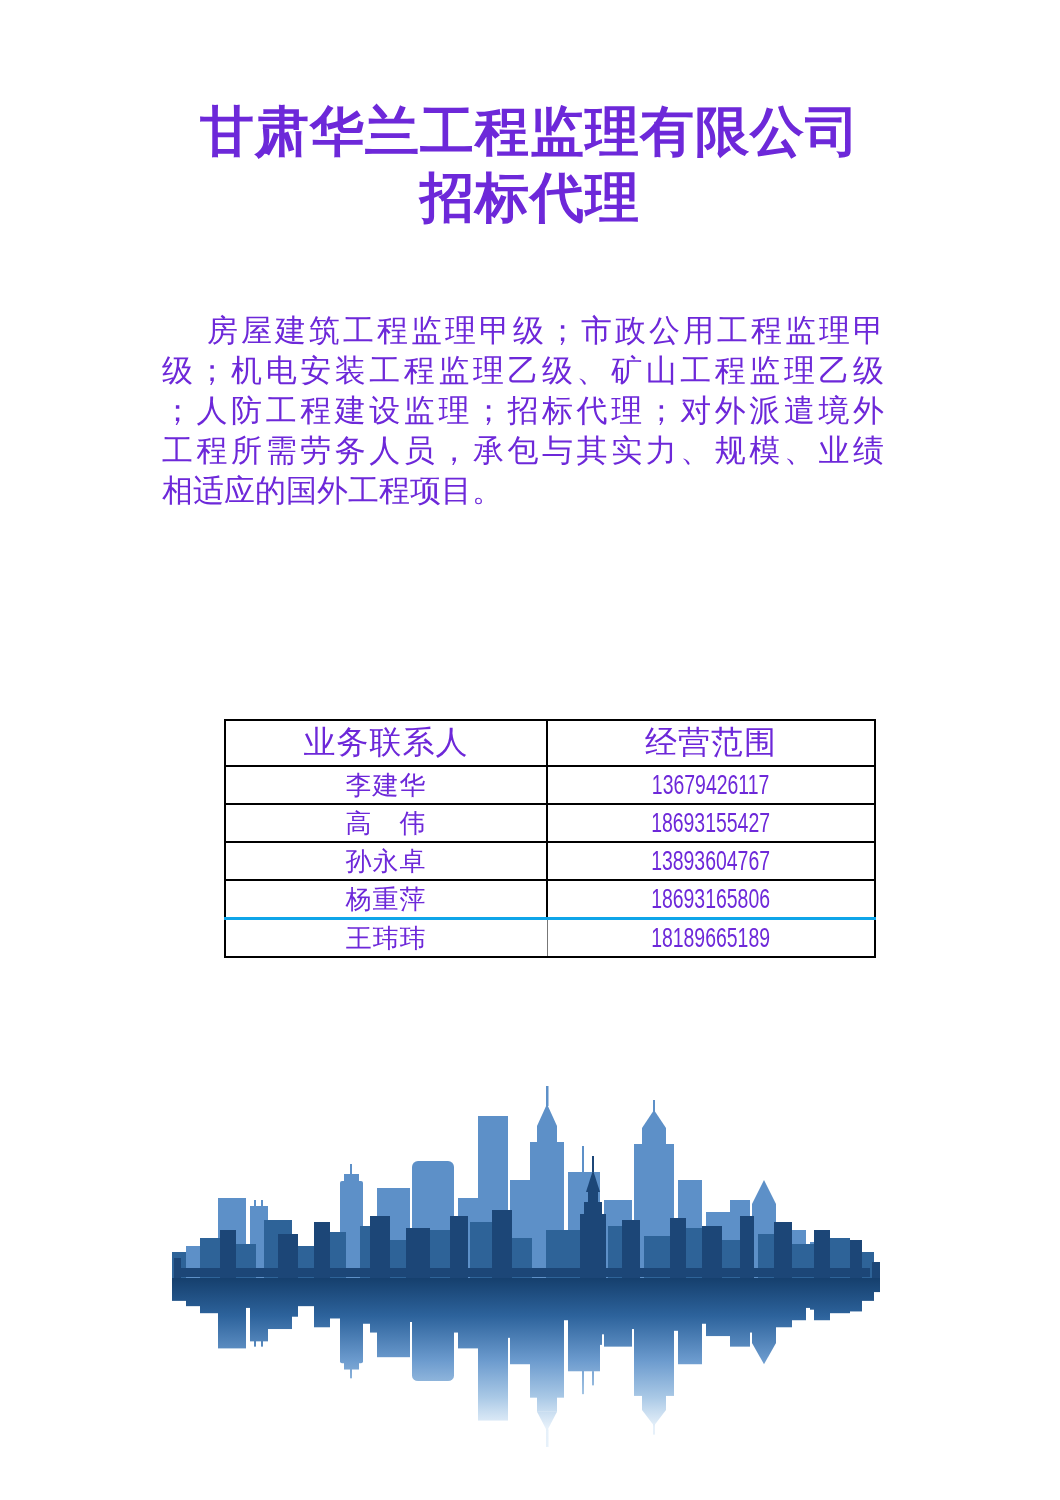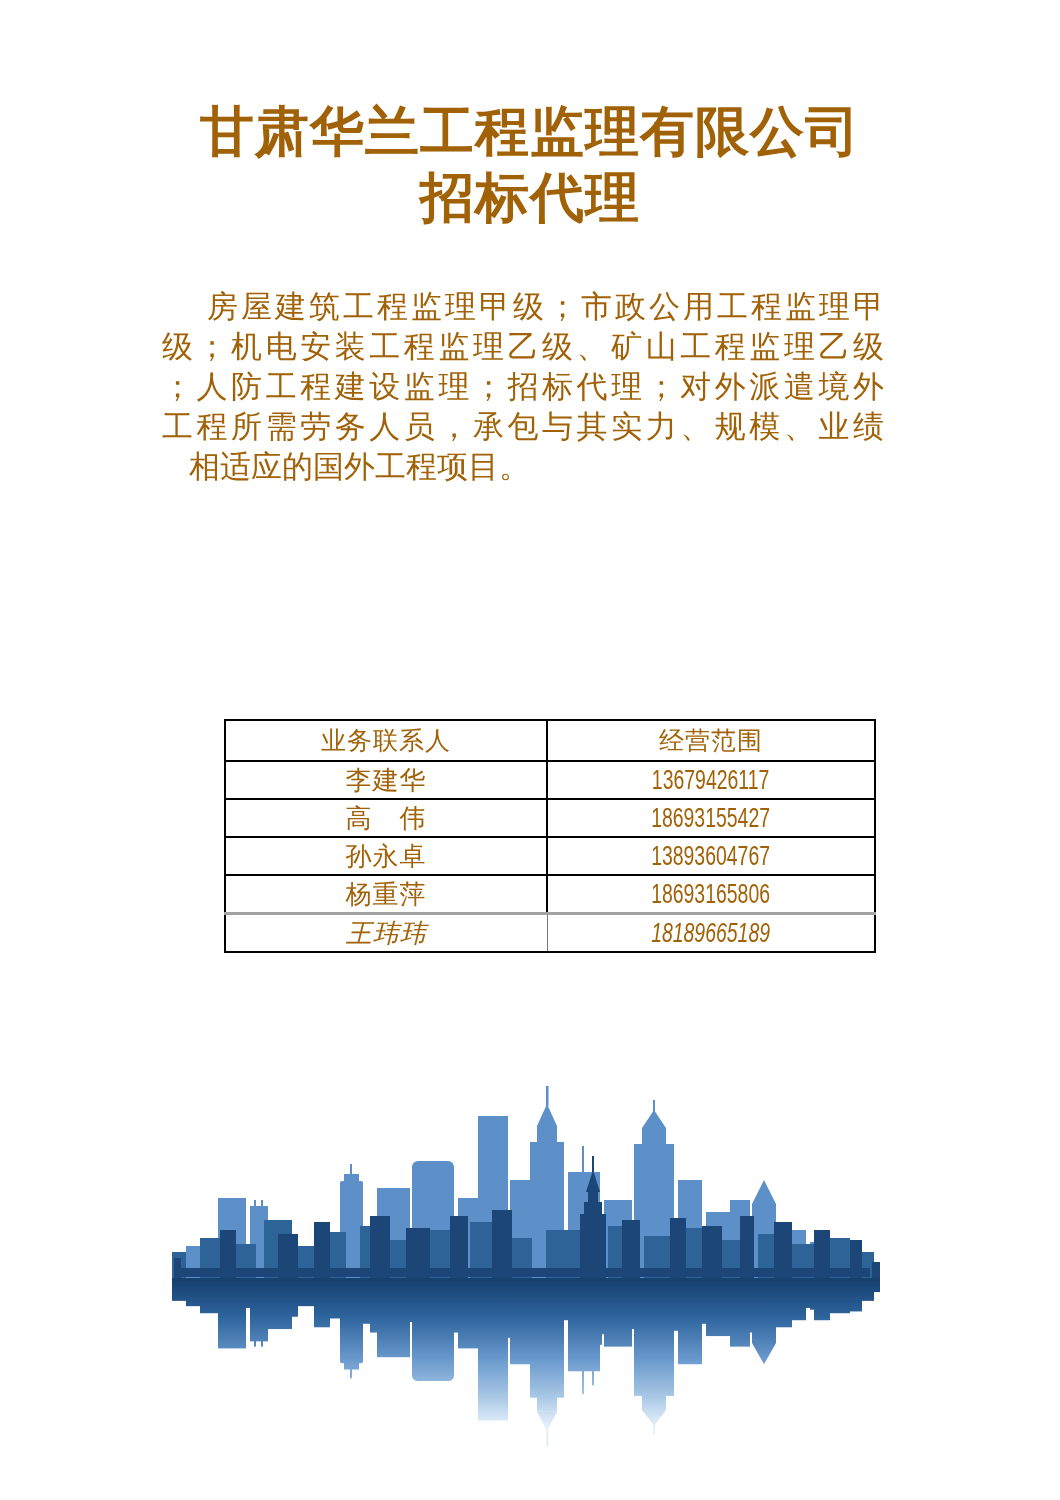"甘肃华兰工程监理有限公司" .page { color: #a16207 -> #6d28d9 }
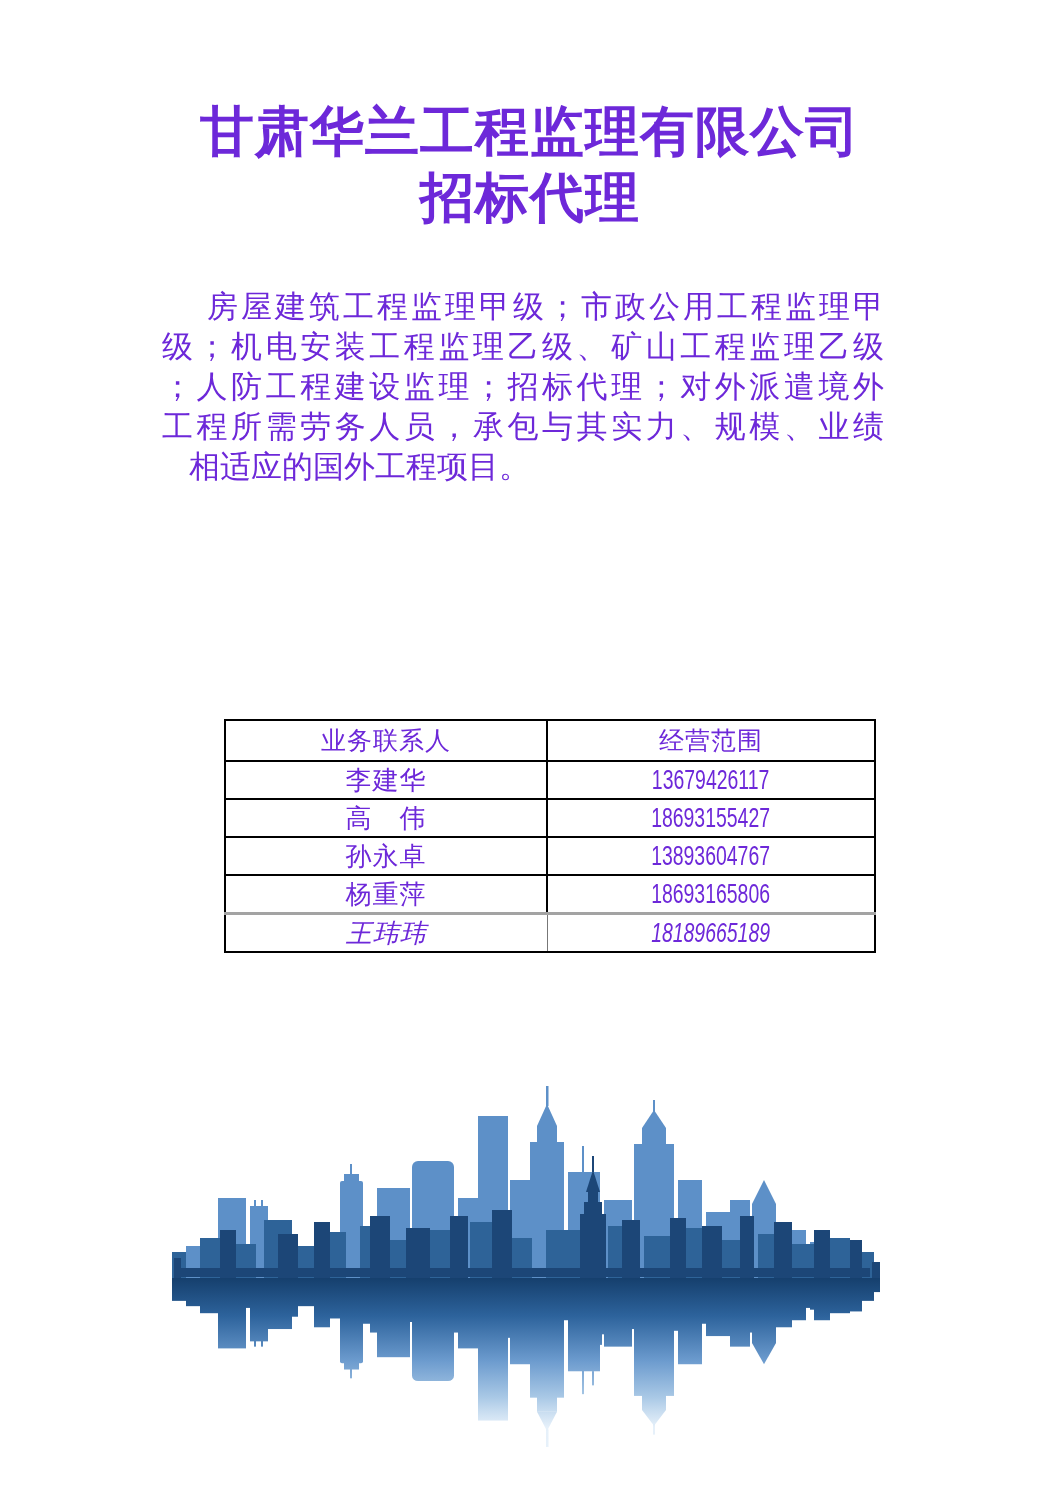"房屋建筑工程监理甲级；市政公用工程监理甲" .scope-body { margin-top: none -> 24px }
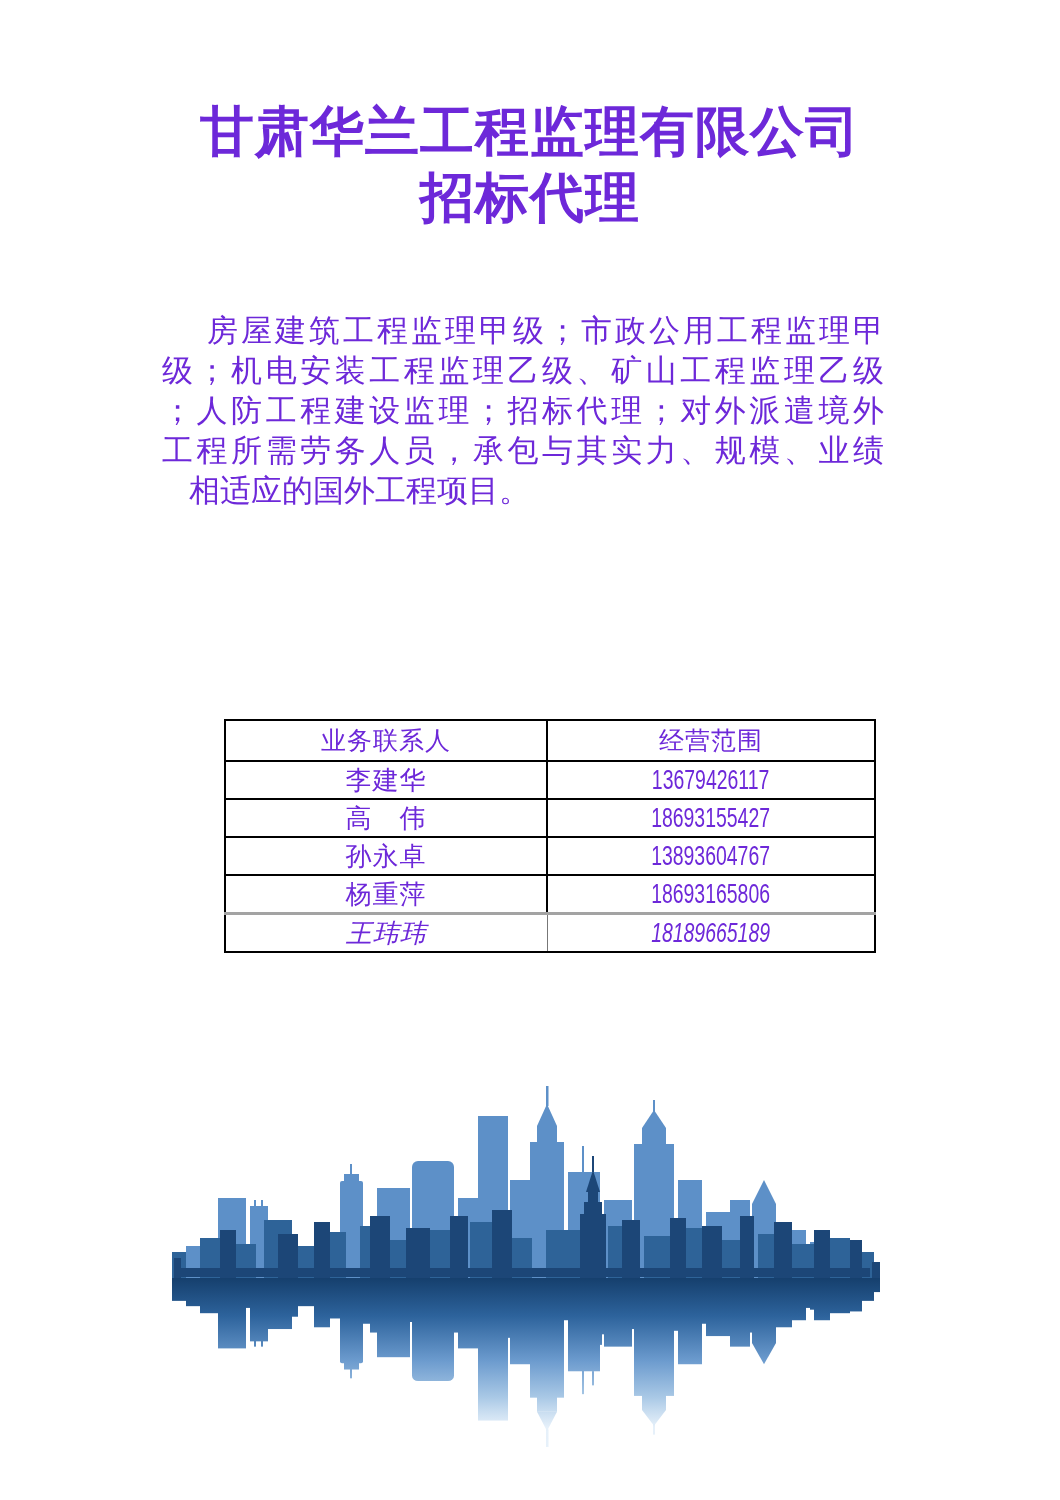"相适应的国外工程项目。" .scope-last { margin-left: 27px -> none }
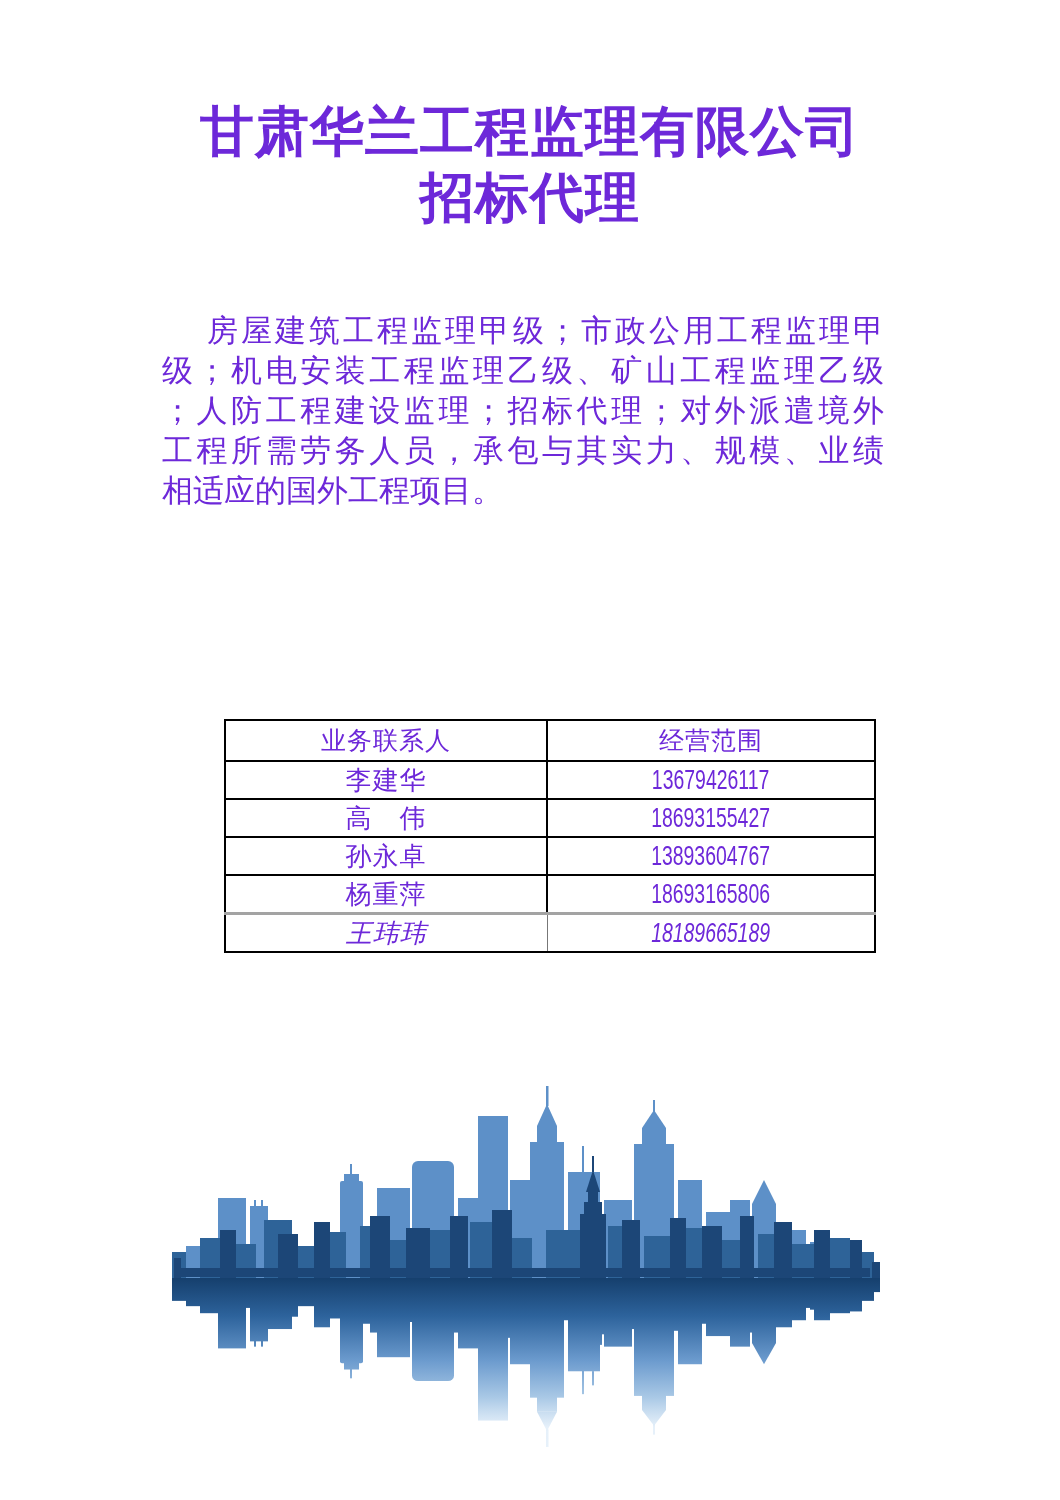"业务联系人" .contacts th { font-size: 25px -> 32px }
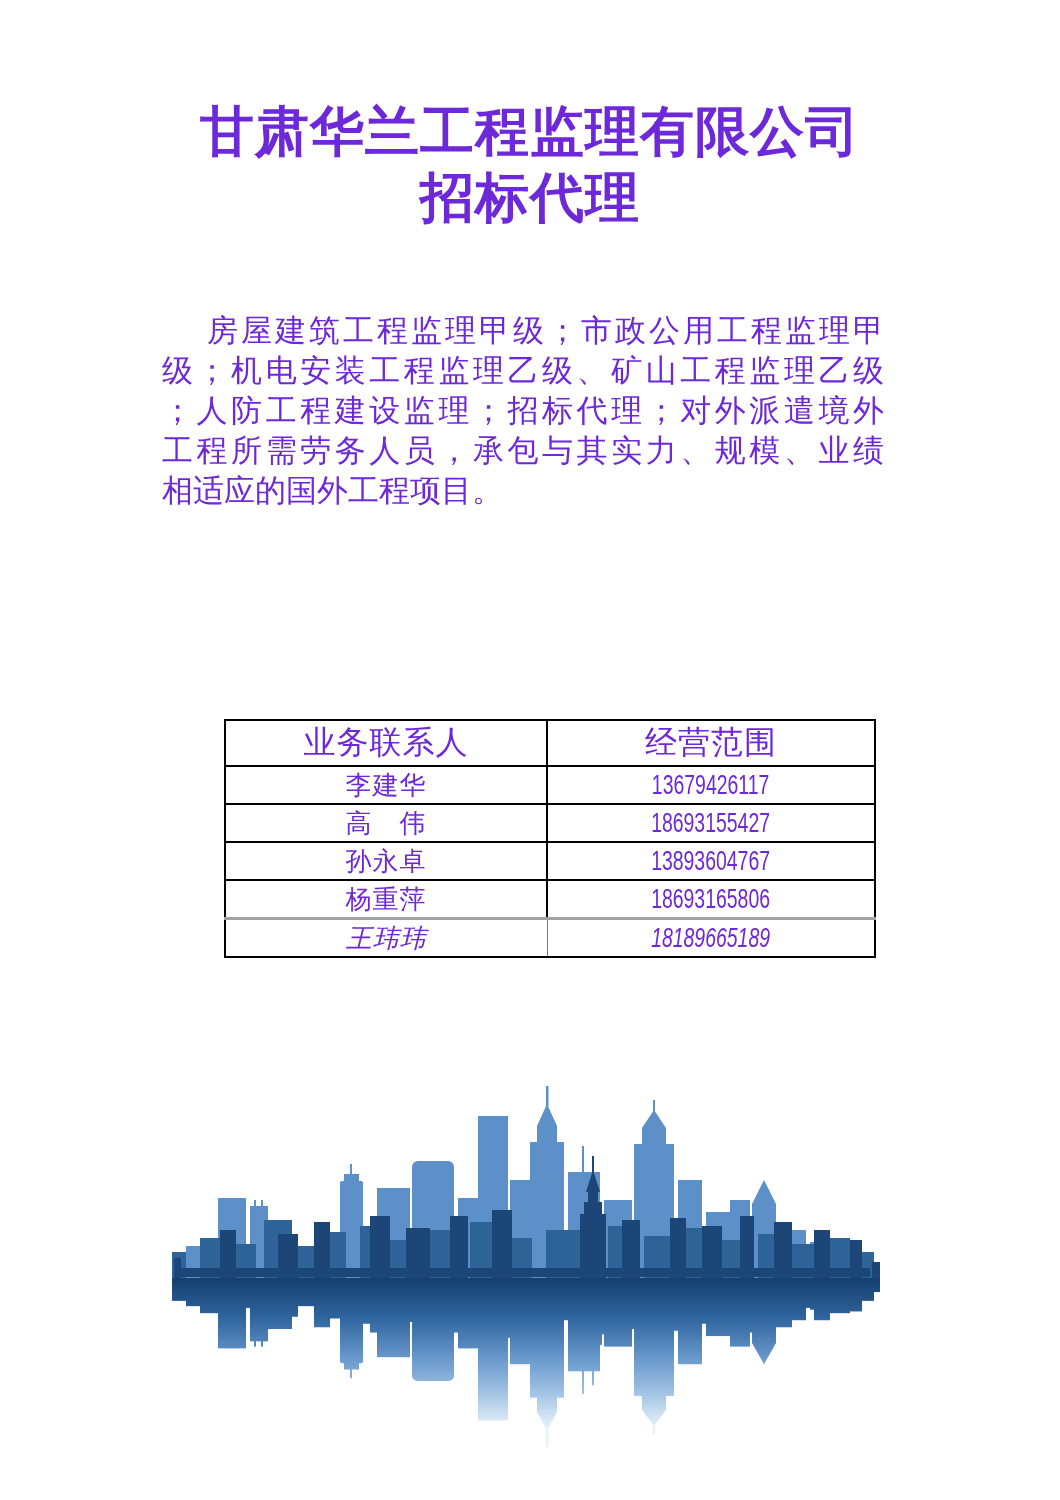"王玮玮" .contacts tr.thick-top td { border-top: 3px solid #a3a3a3 -> 3px solid #0ea5e9; font-style: italic -> none }
